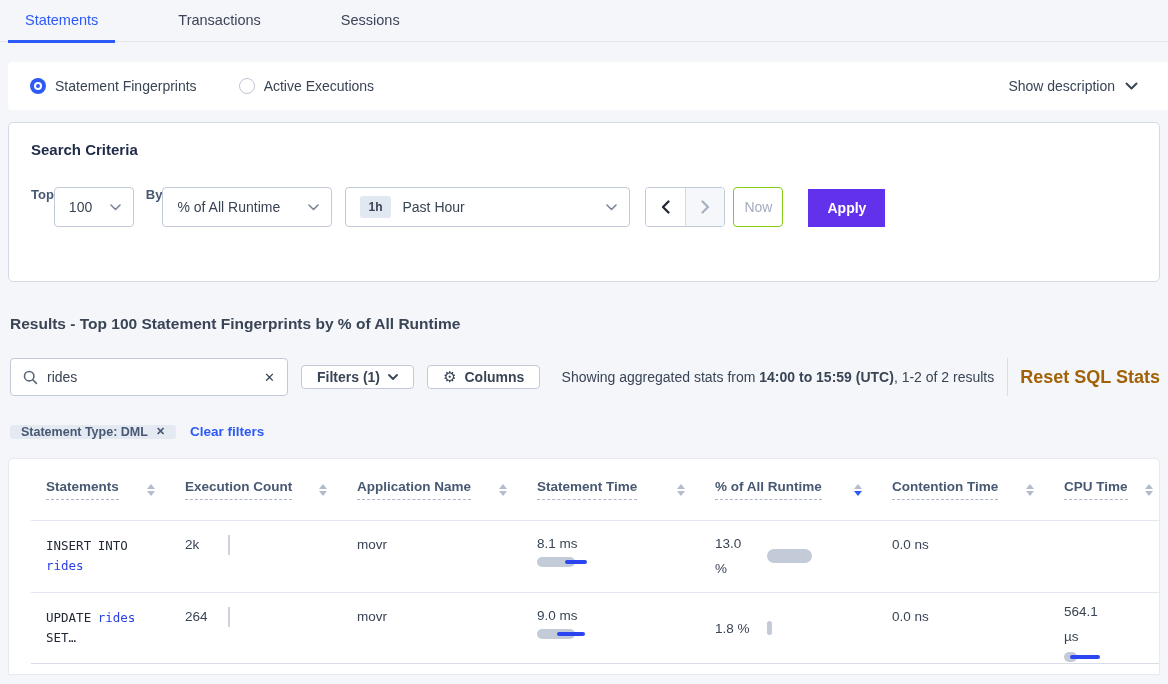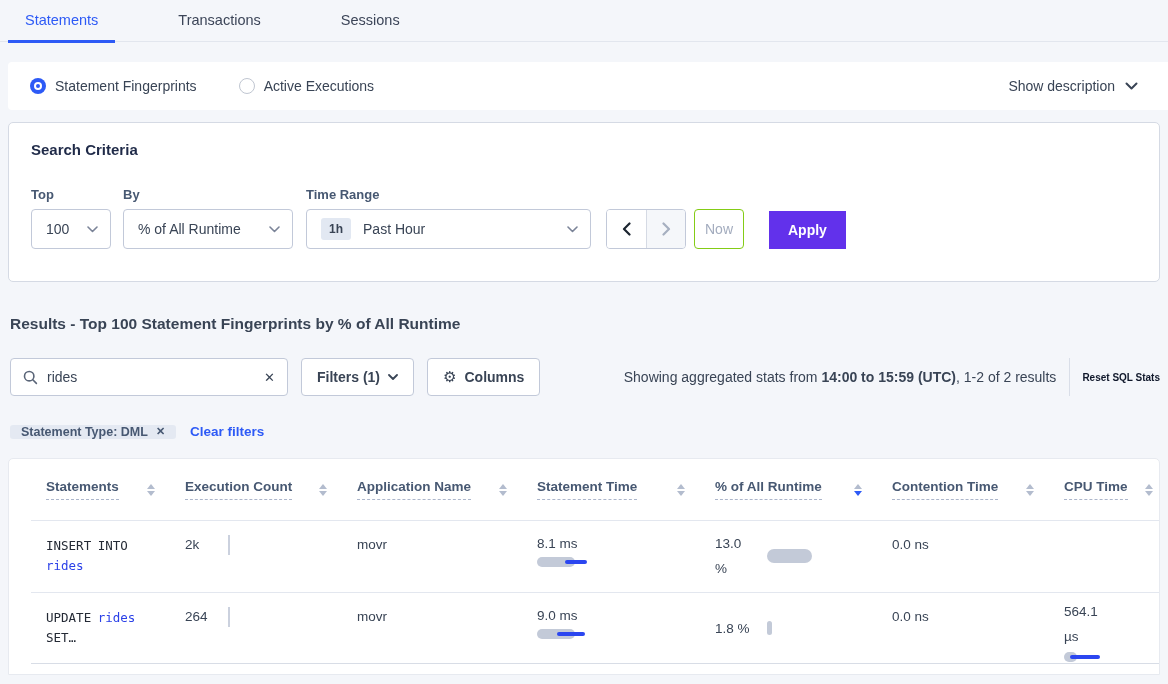"Top" .fgroup { flex-direction: column -> row }
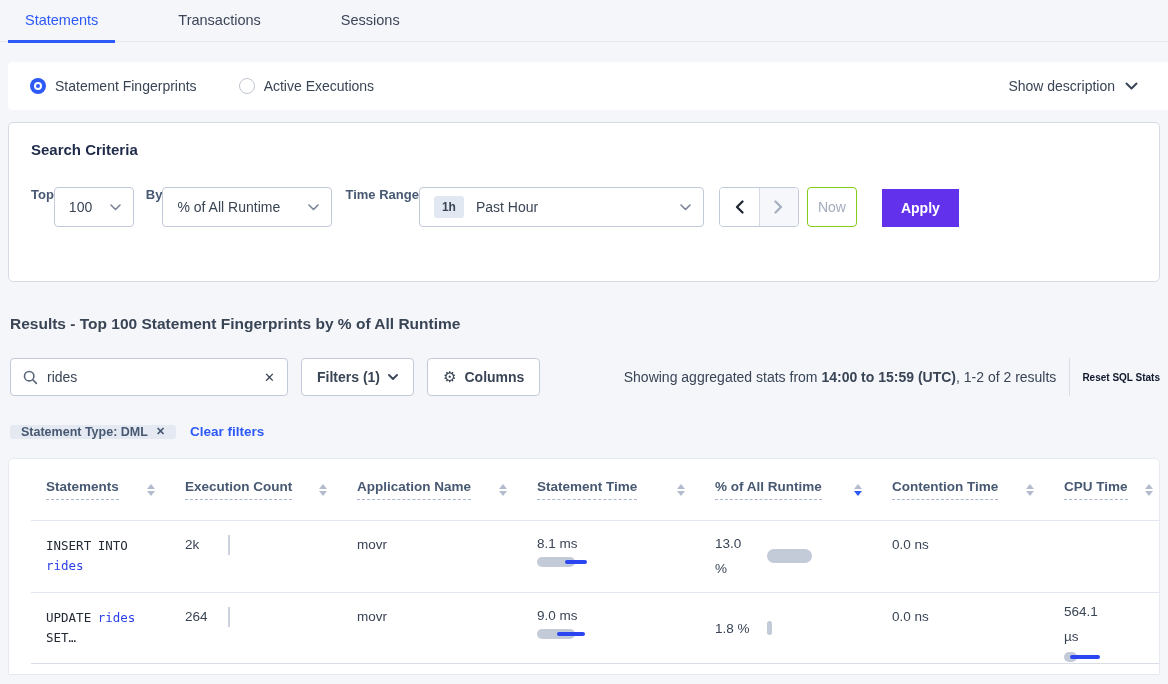"Time Range" span.flabel { html: <span>Time Range</span> -> none }
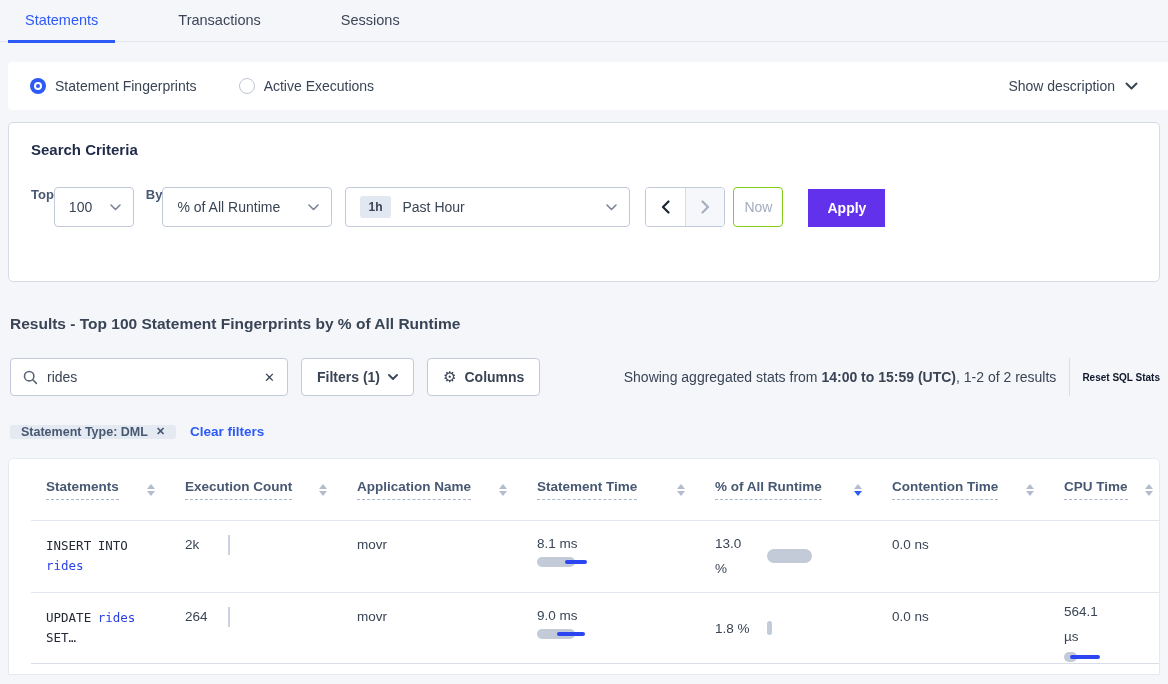"Filters (1)" .btn { height: 38px -> 24px }
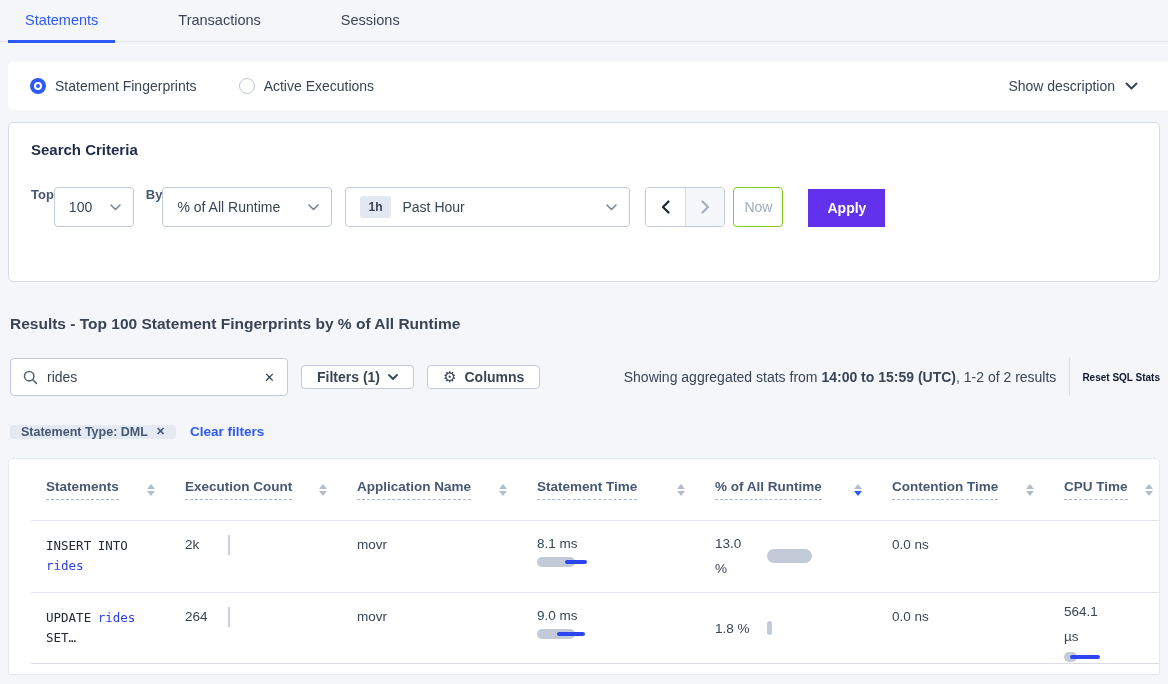"Reset SQL Stats" .reset-link { color: #0f172a -> #a16207; font-size: 10px -> 18px }
